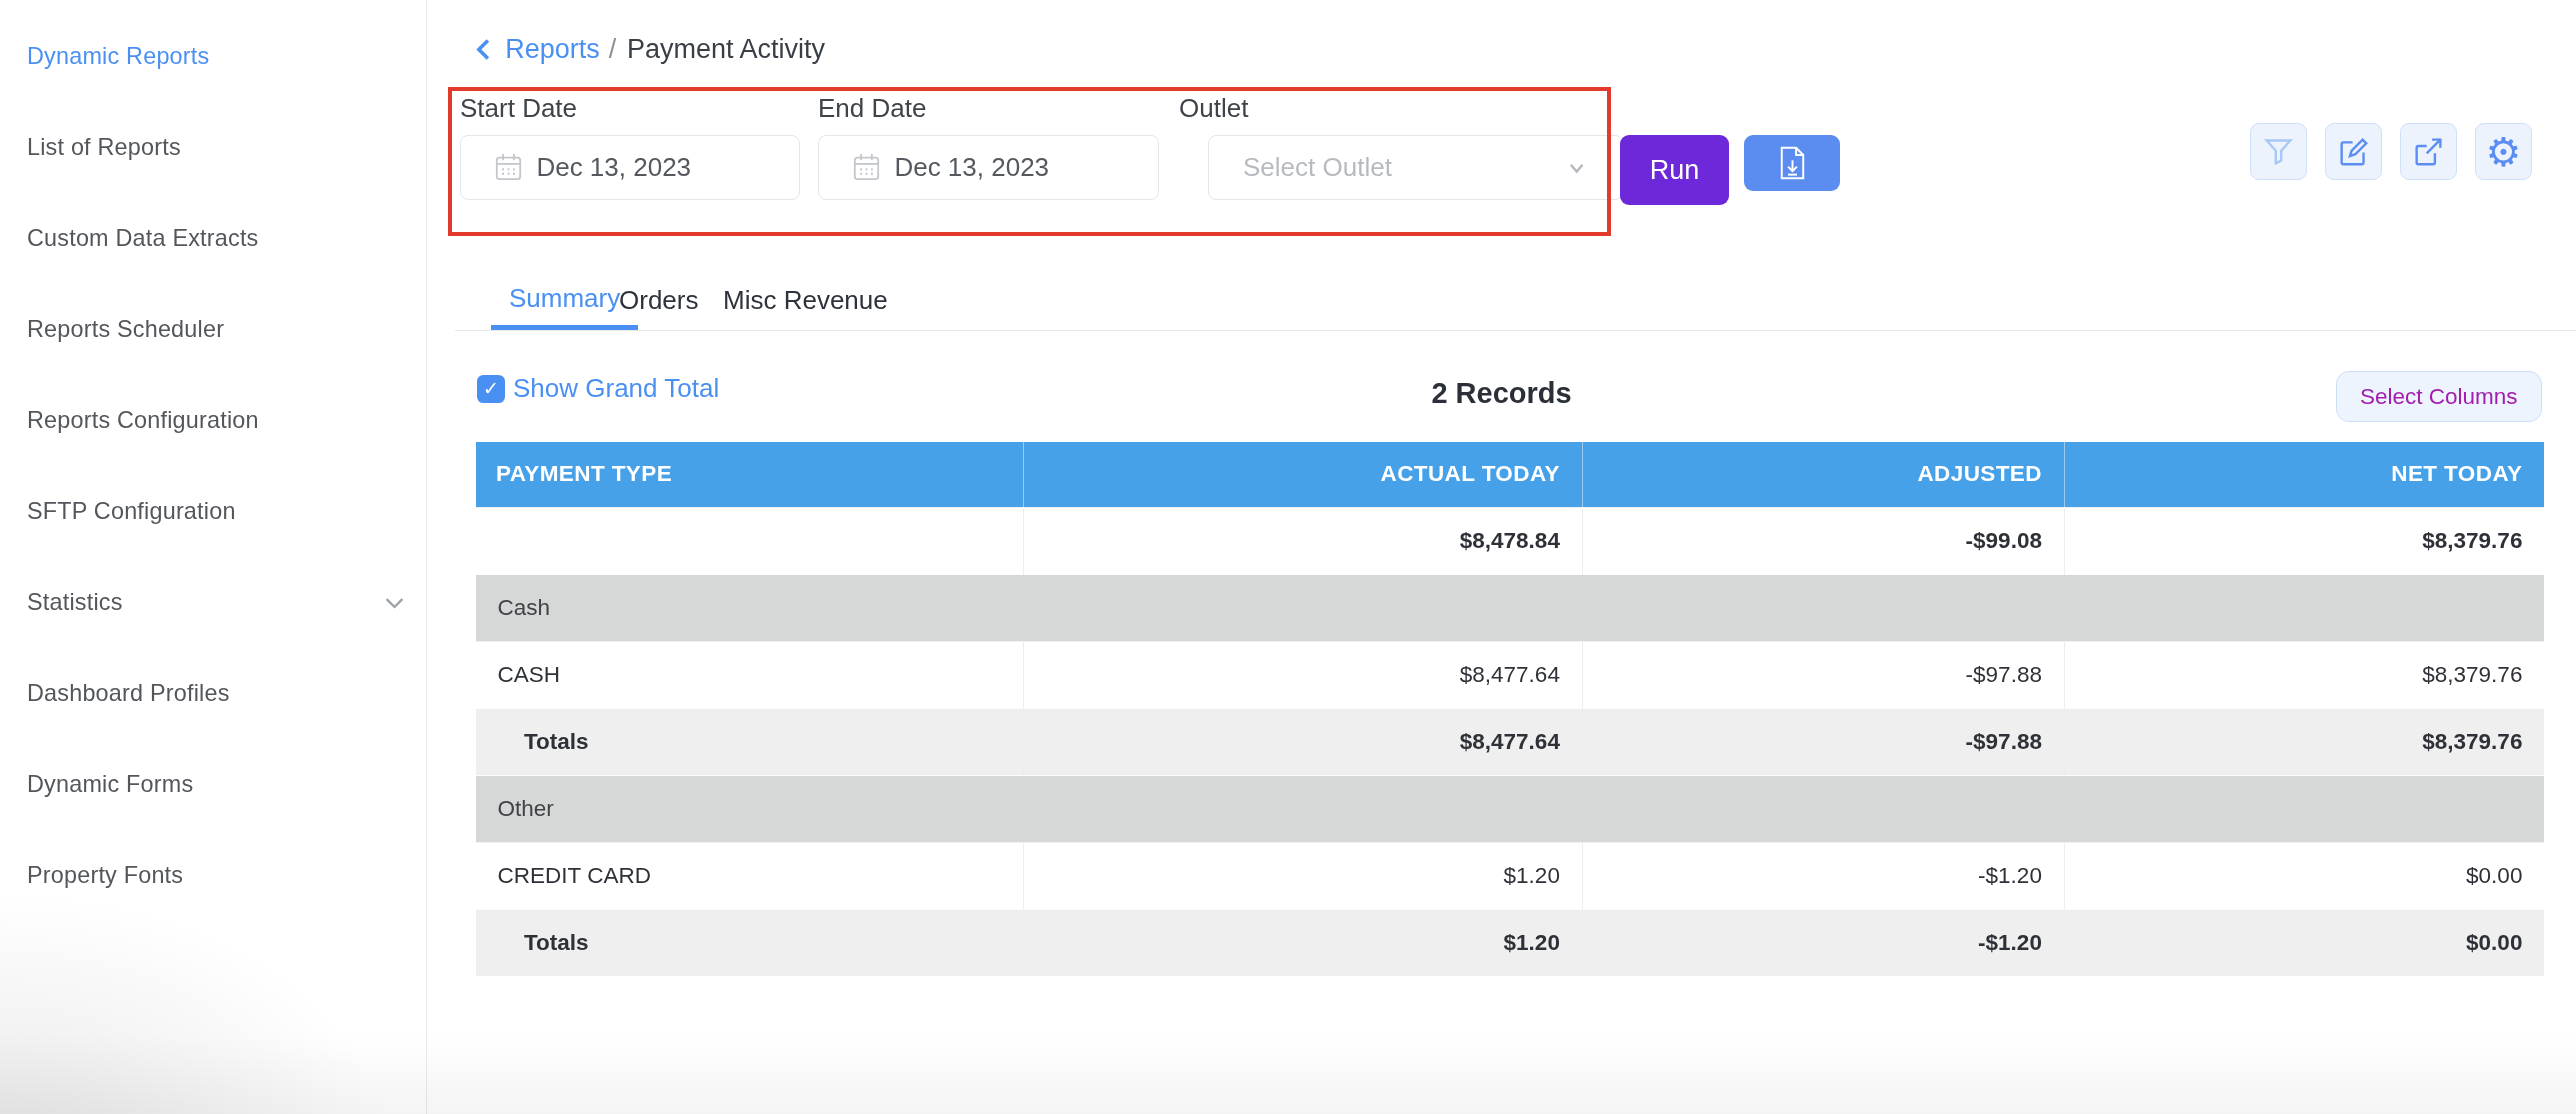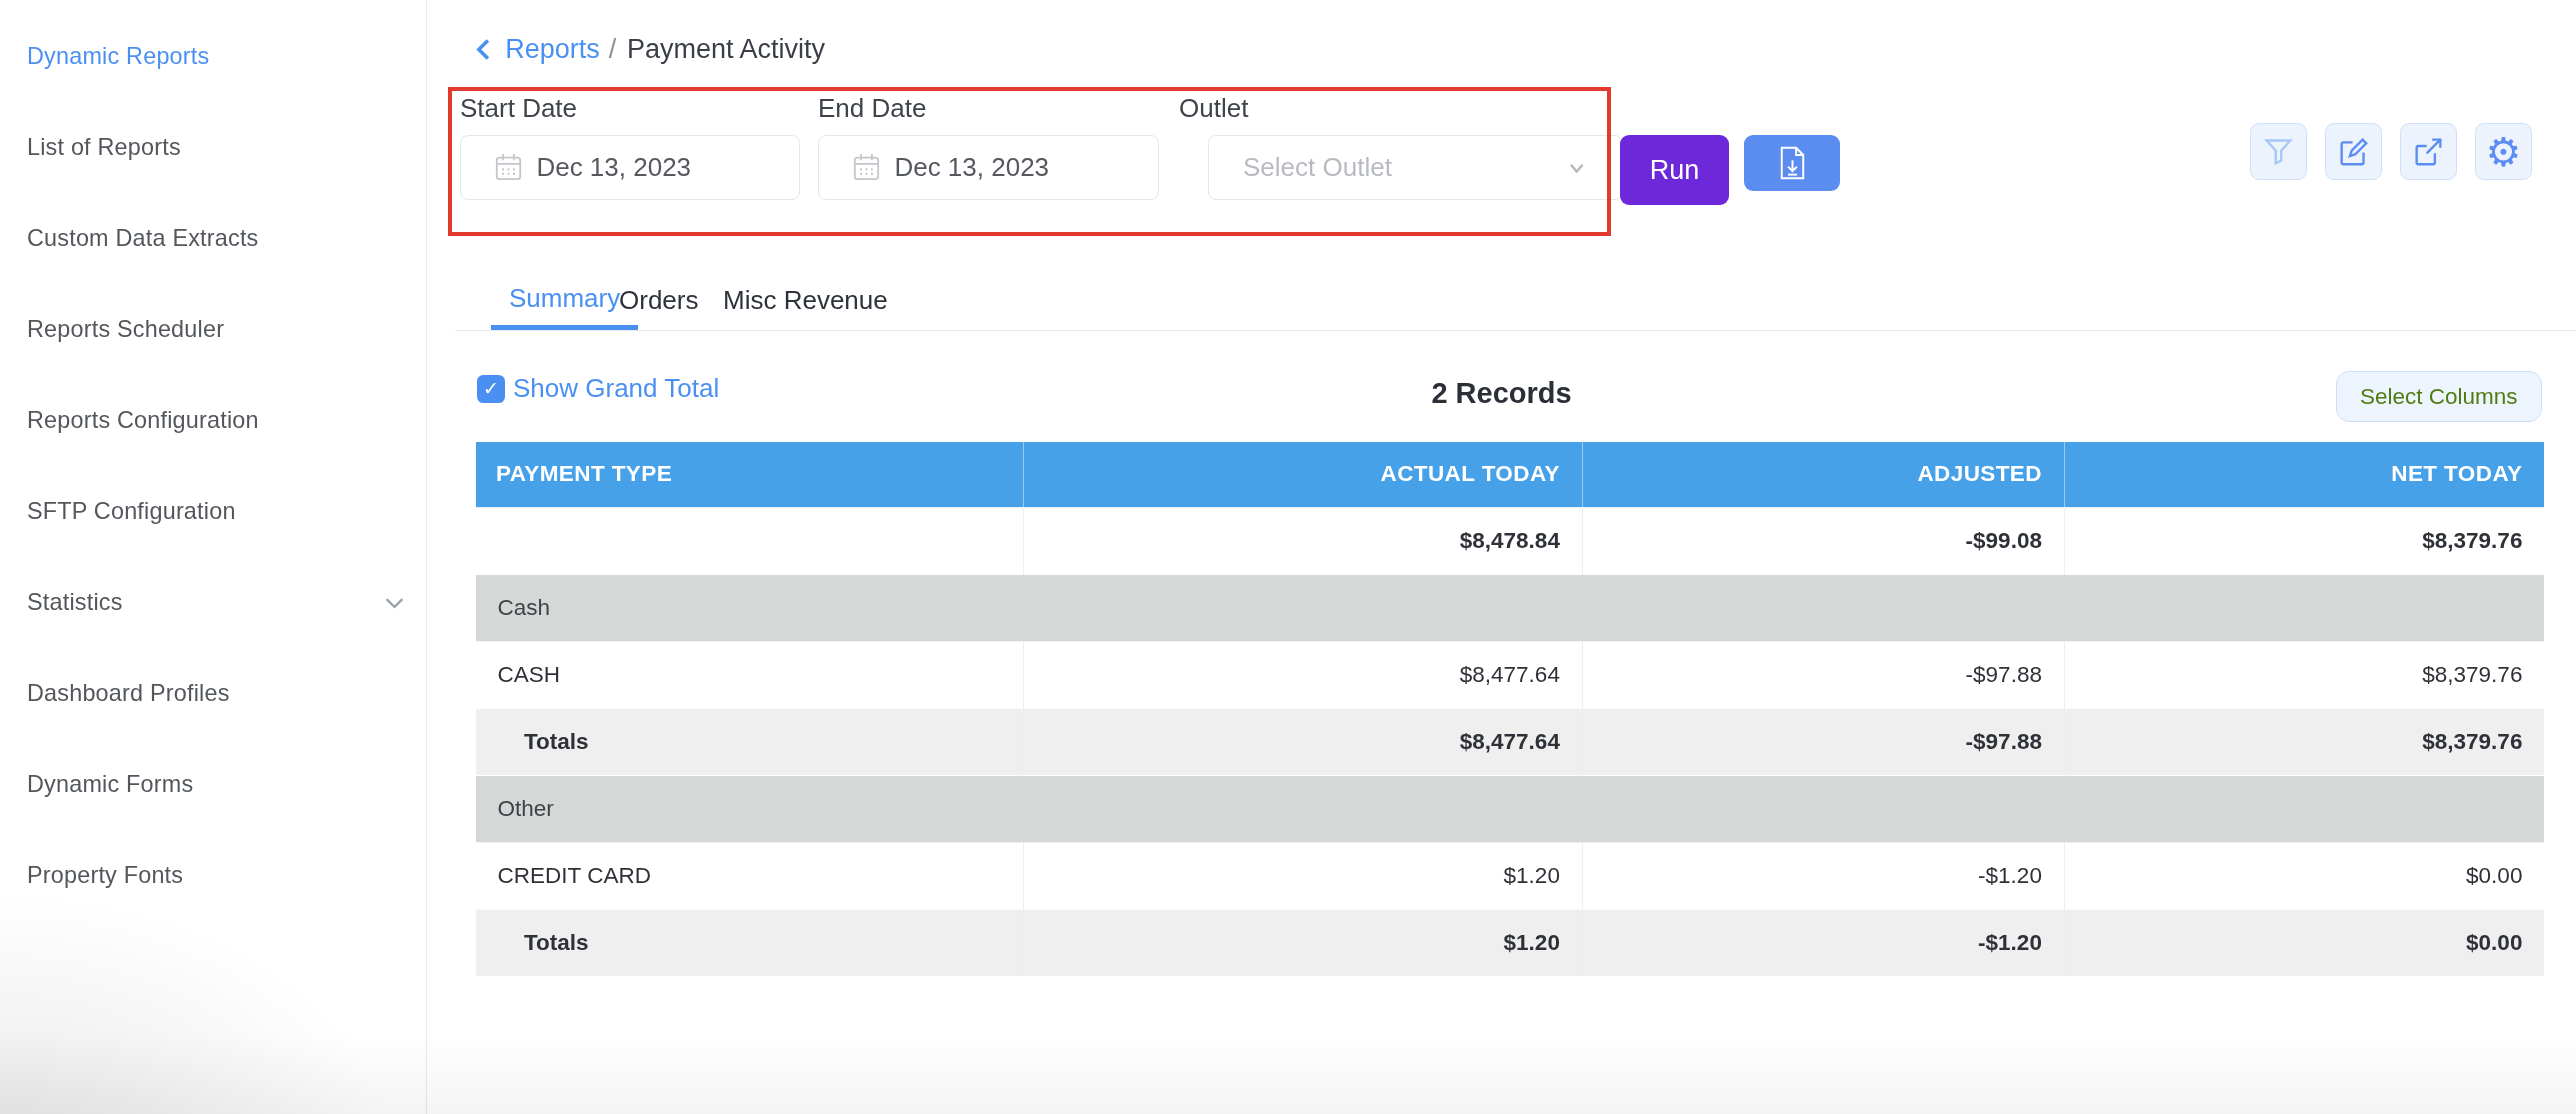"Select Columns" .btn-select-cols { color: #4d7c0f -> #a21caf }
